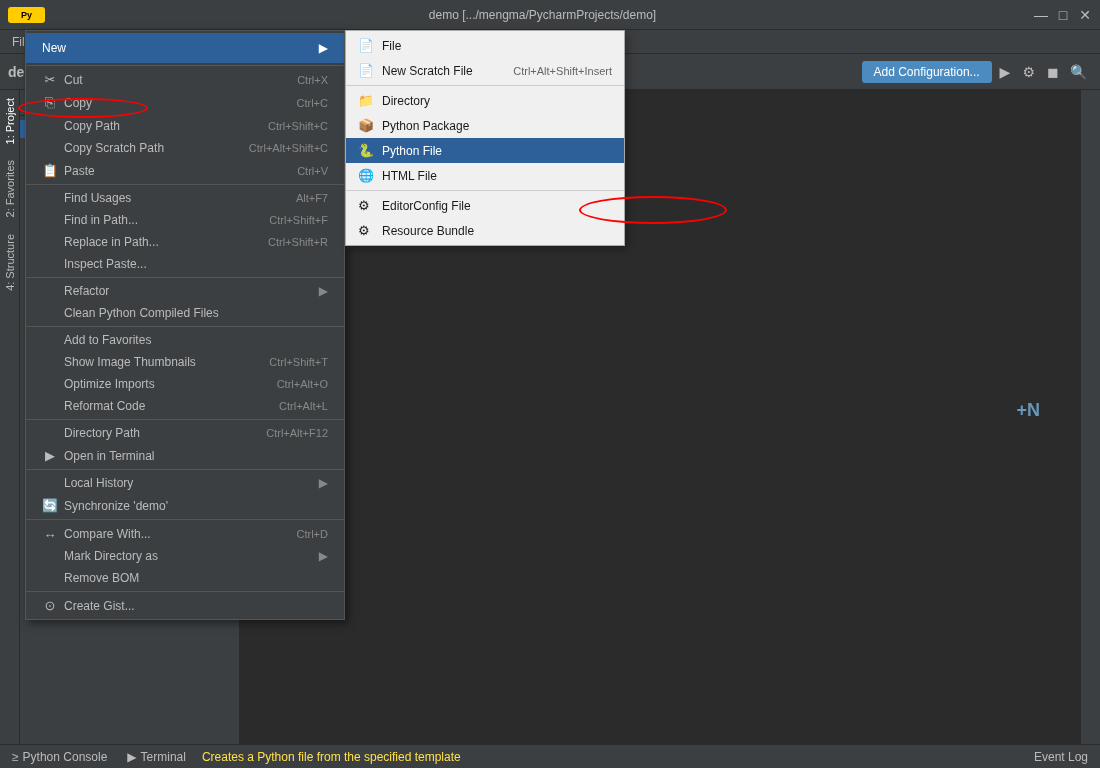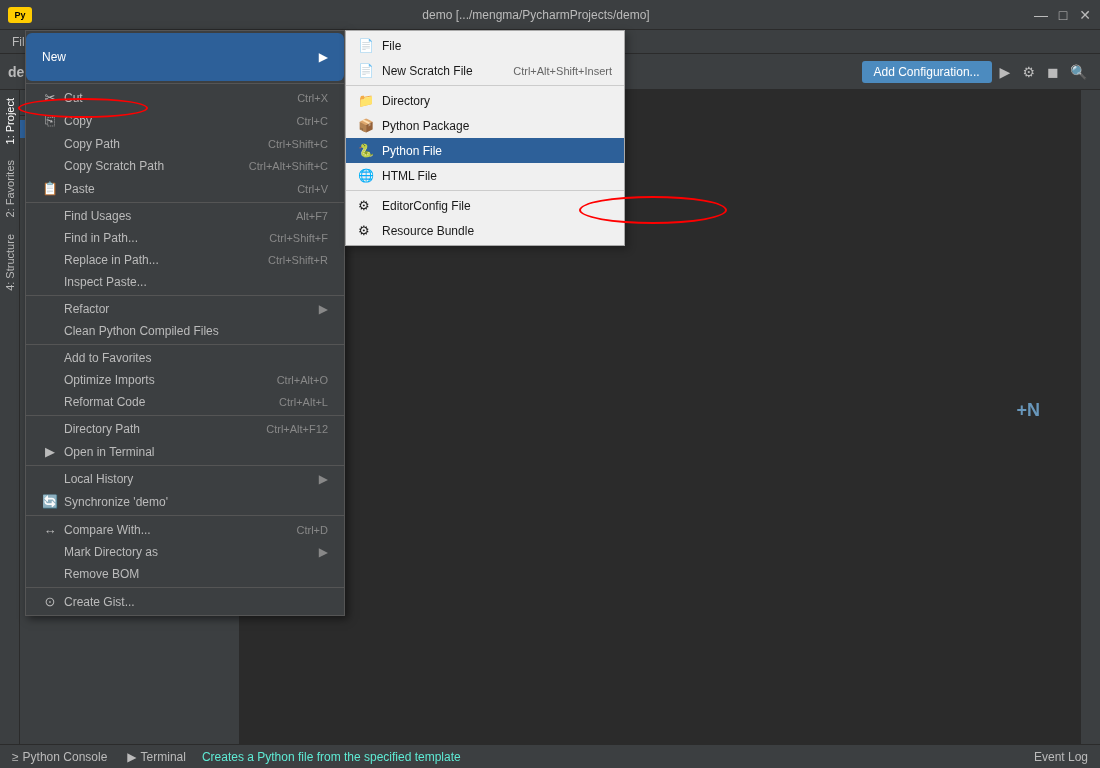"Py" #titlebar .app-icon { width: 24px -> 37px }
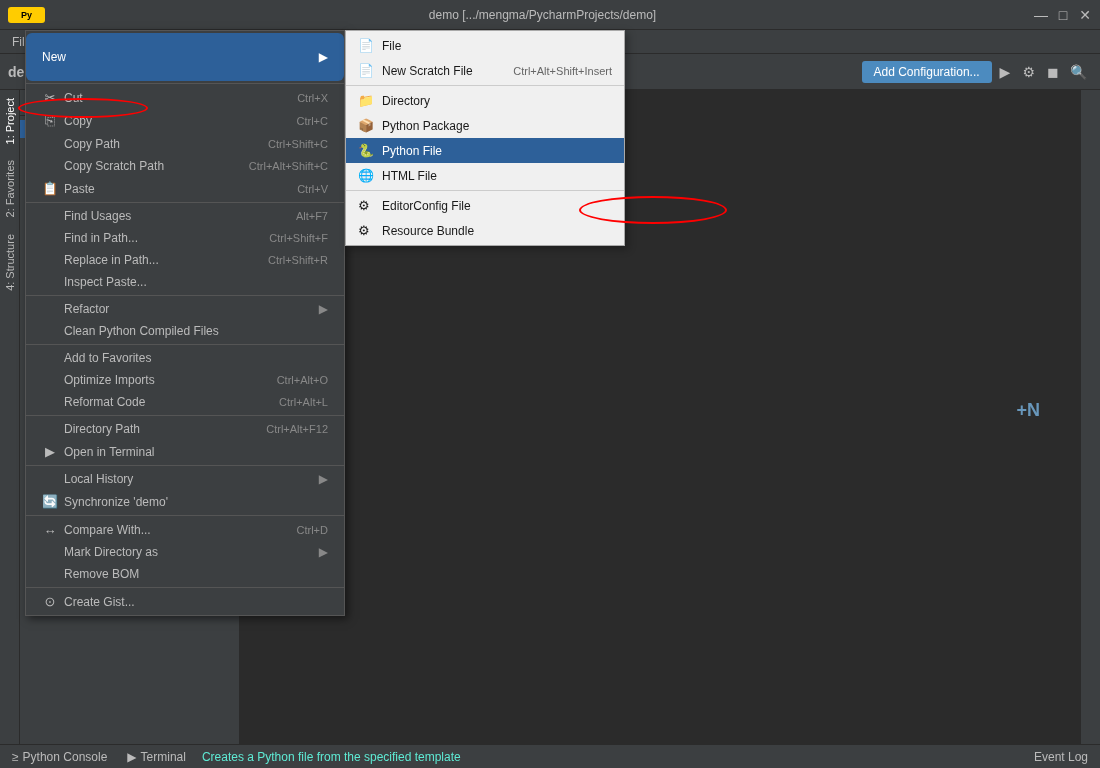"New" .ctx-new-header { border-radius: 6px -> none; padding: 17px 16px -> 8px 16px }
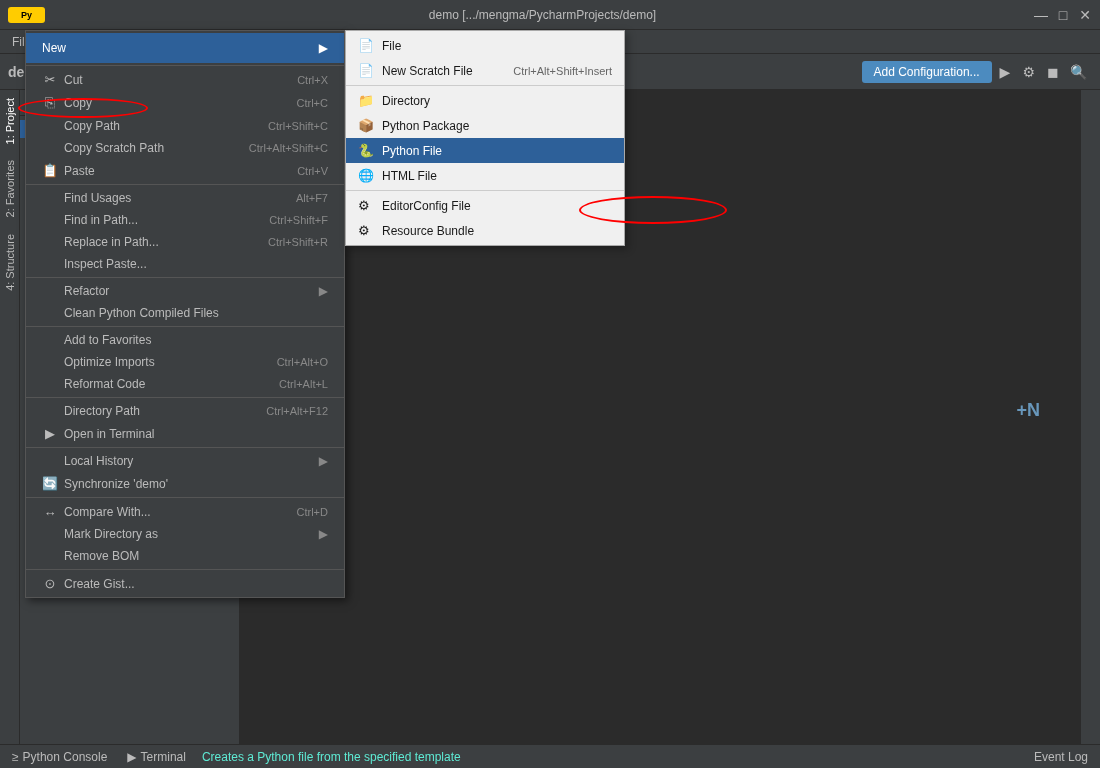"Show Image Thumbnails" div.ctx-item { html: none -> <div> <span></span> <span>Show Image Thumbnails</span> <span>Ctrl+Shift+T</span> </div> }
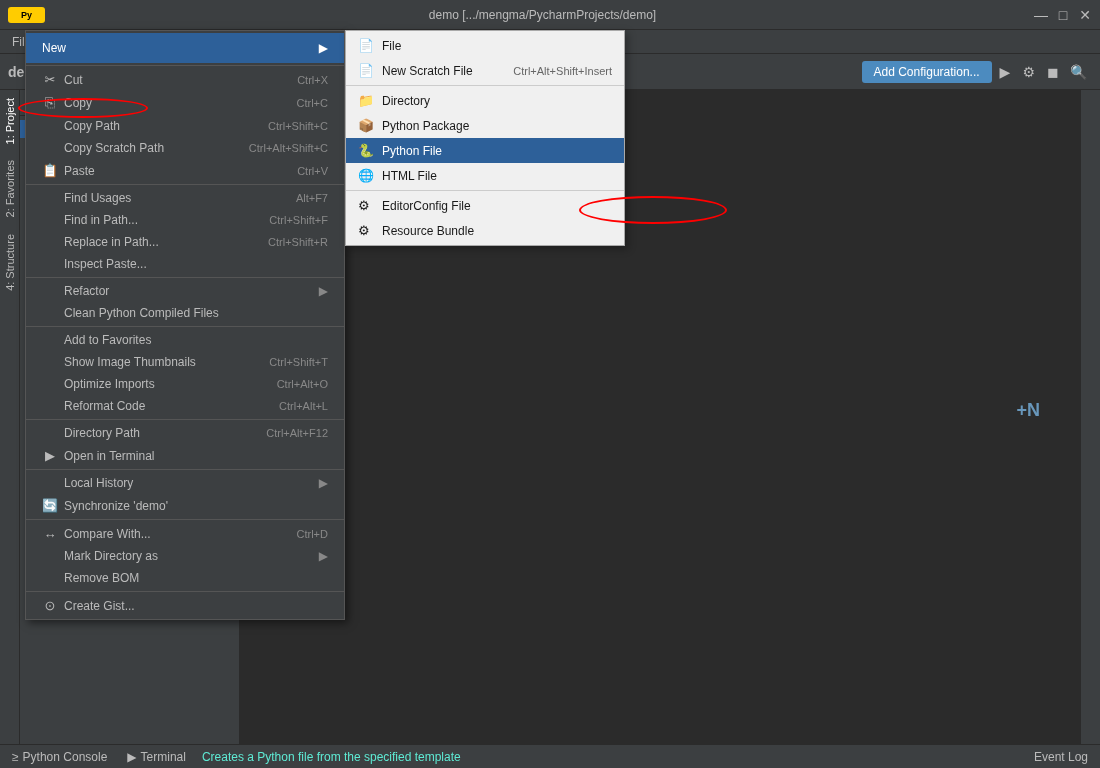"Creates a Python file from" .status-text { color: #5eead4 -> #fde047 }
